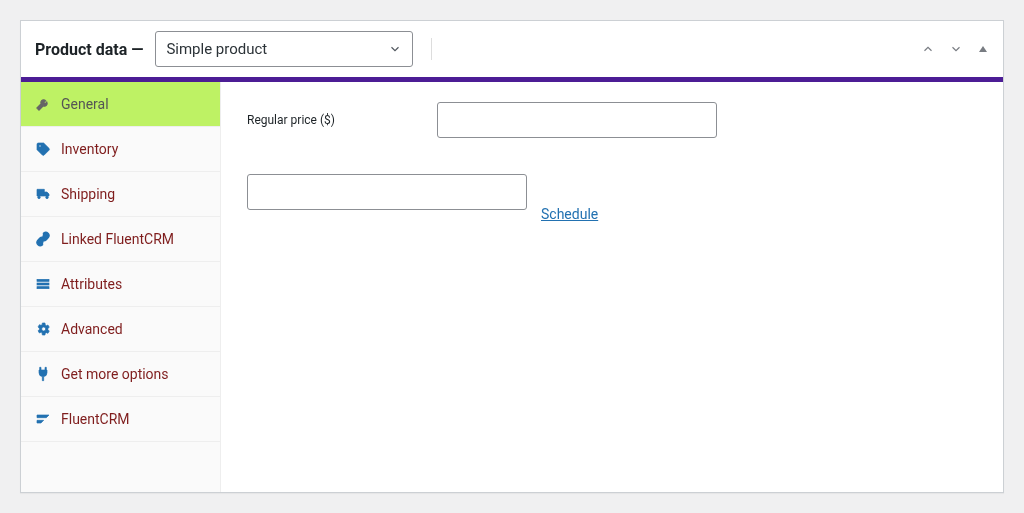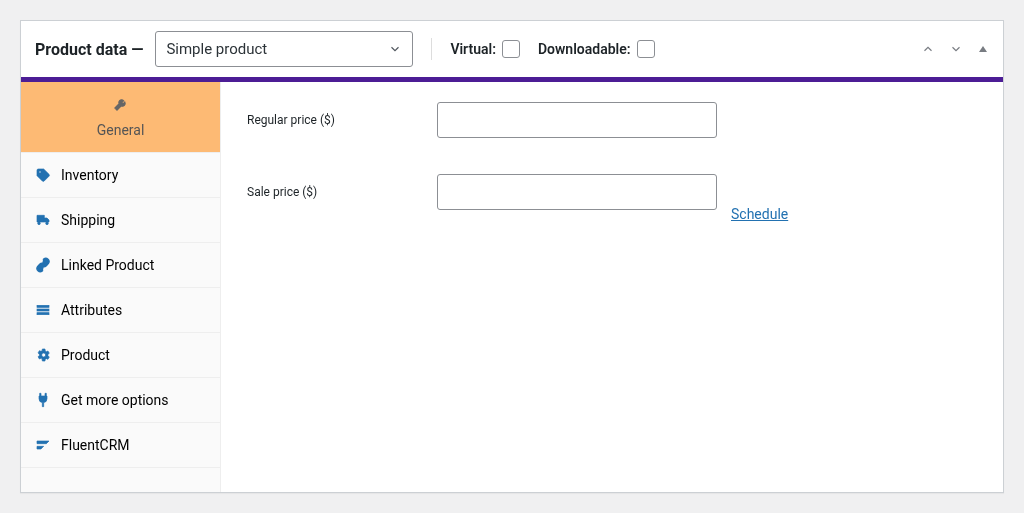"Virtual:" div.header-checks { html: <div> <label> <span>Virtual:</span> <span></span> </label> <label> <span>Downloadable:</span> <span></span> </label> </div> -> none }
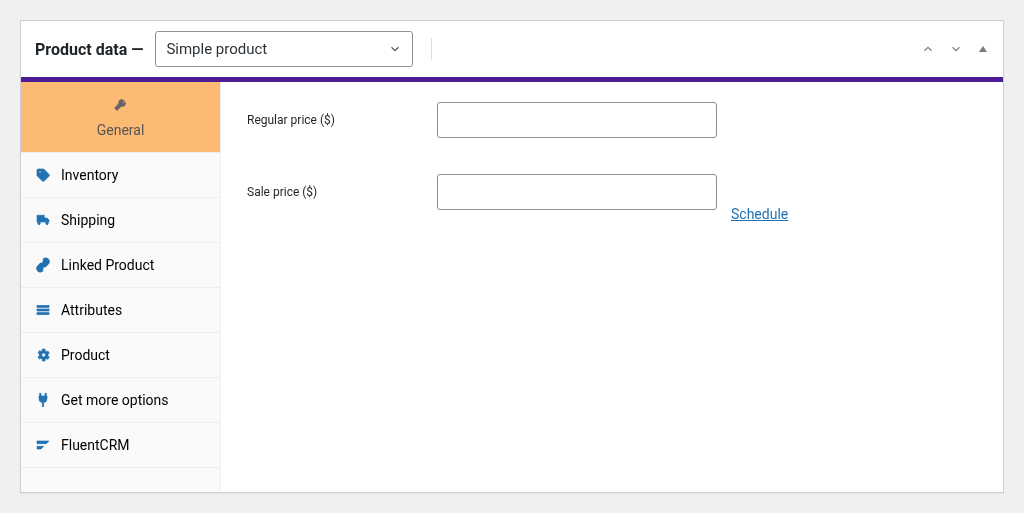"General" .tab.active { background: #fdba74 -> #bef264; flex-direction: column -> none }
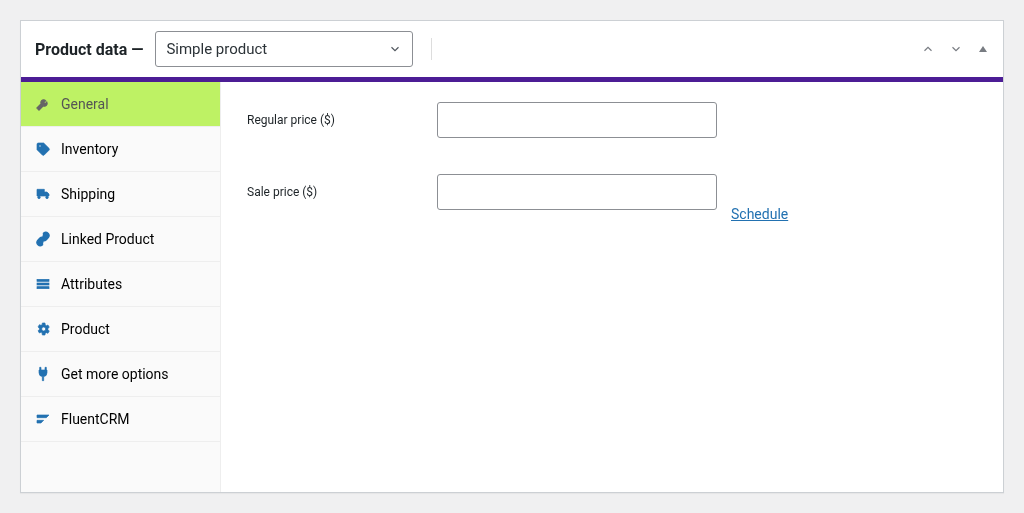"Inventory" .tab { color: #000000 -> #7f1d1d }
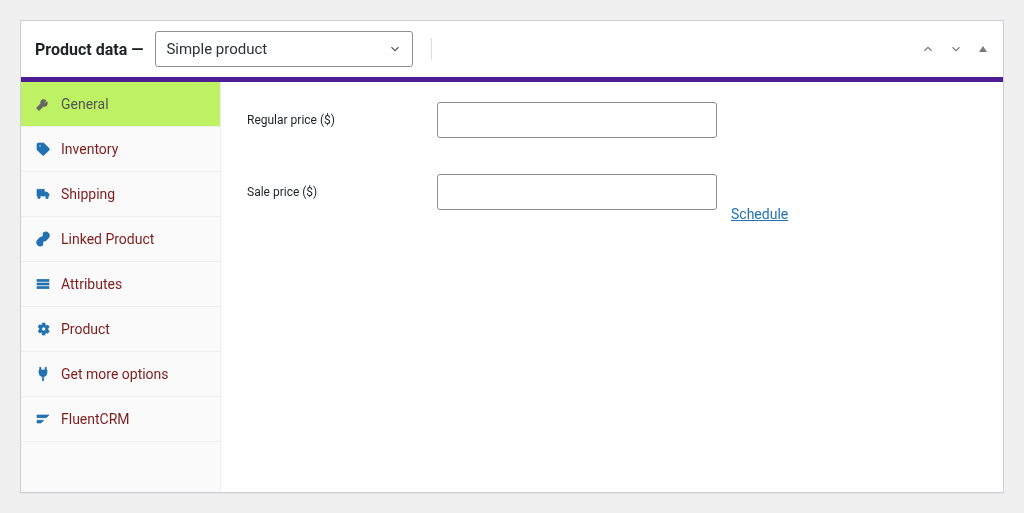"Sale price ($)" label.field-label { html: <label>Sale price ($)</label> -> none }
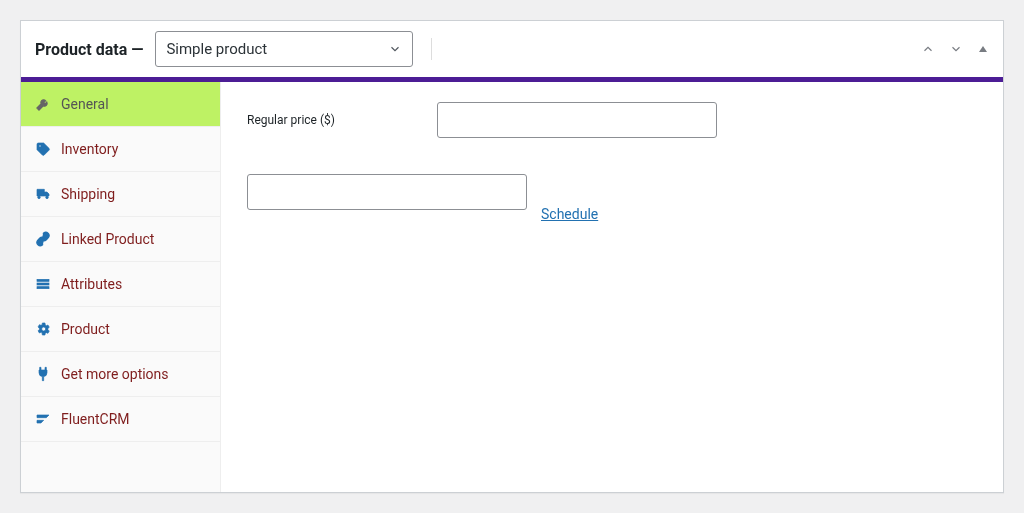"Linked Product" span { text: Product -> FluentCRM }
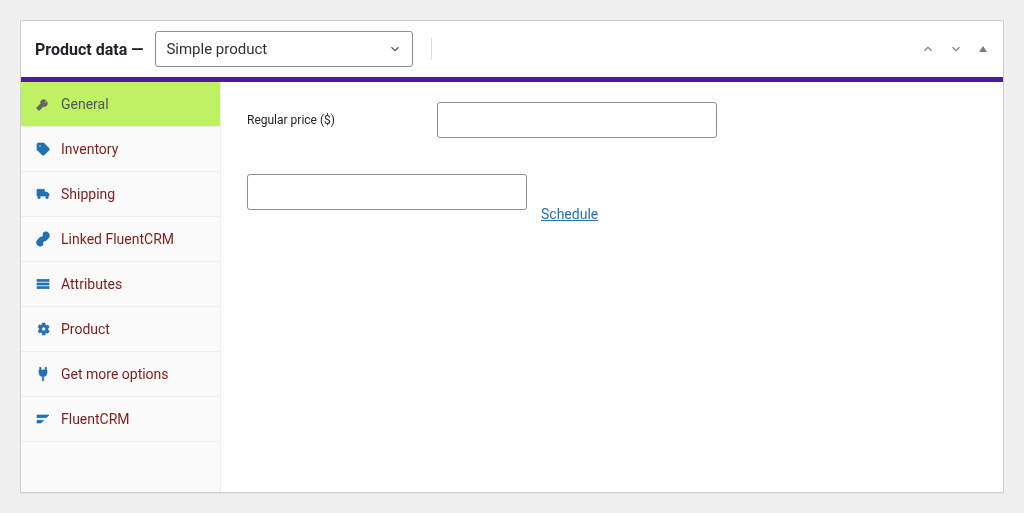"Product" span { text: Product -> Advanced }
